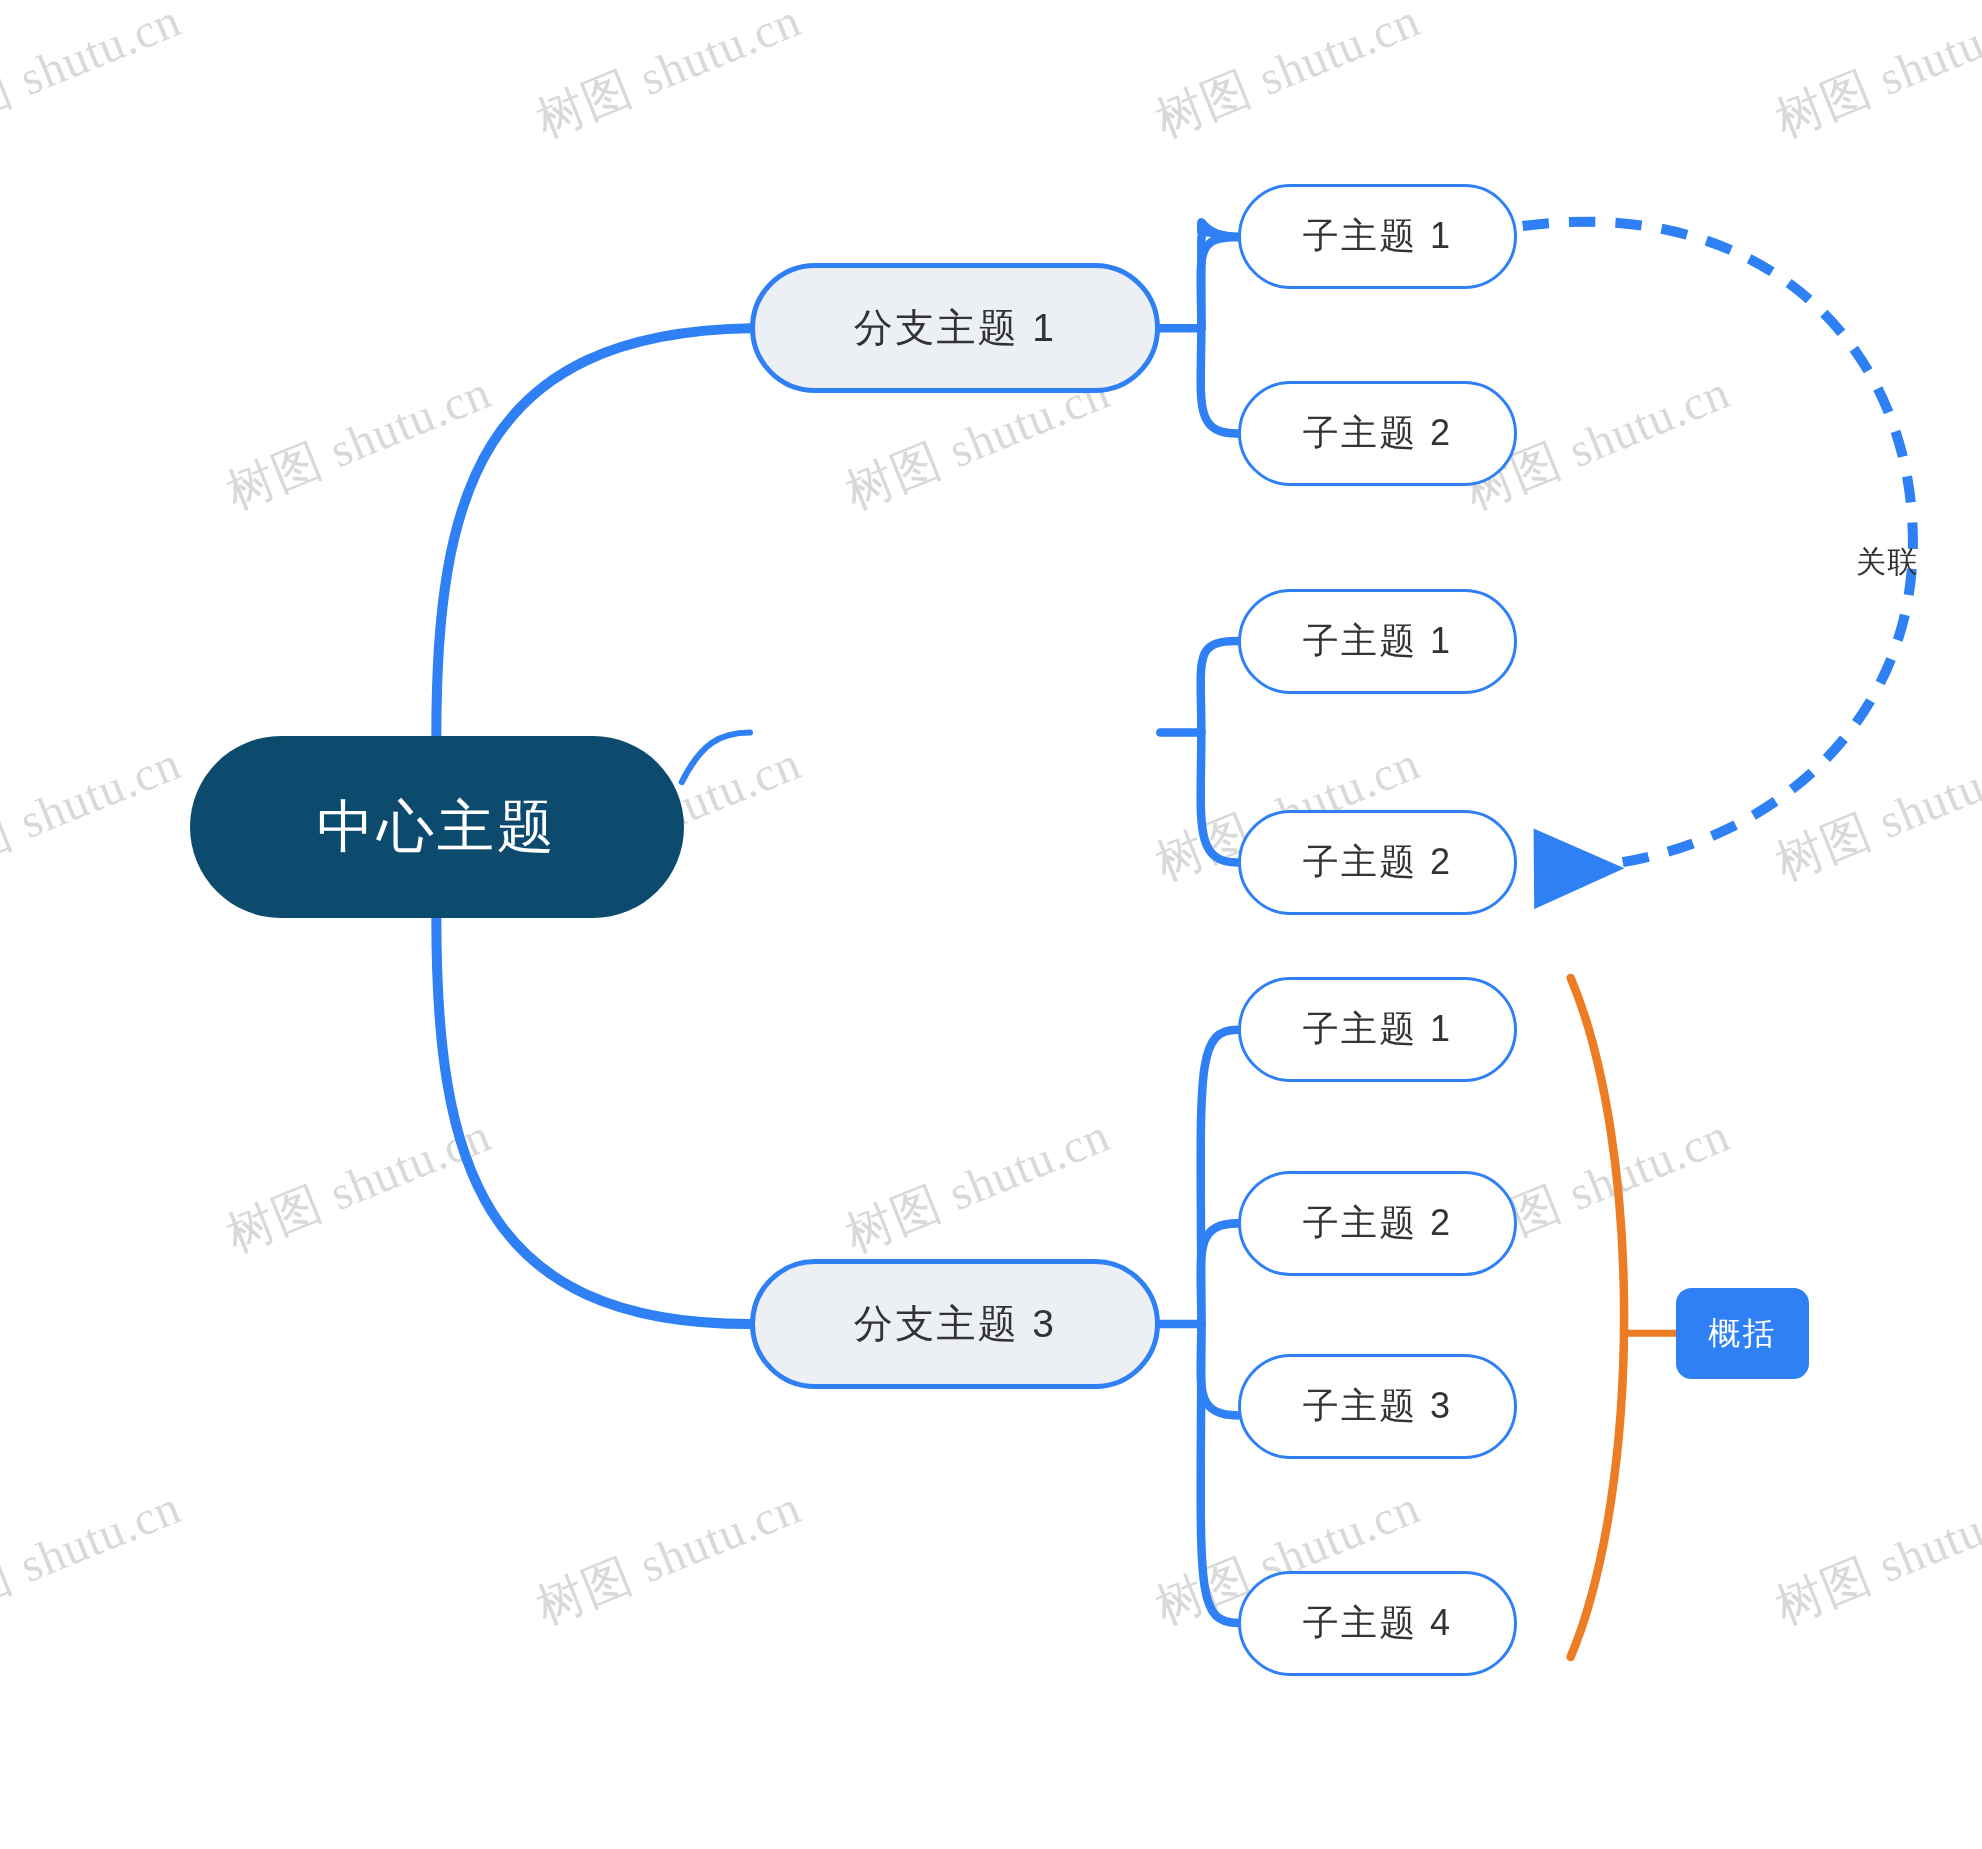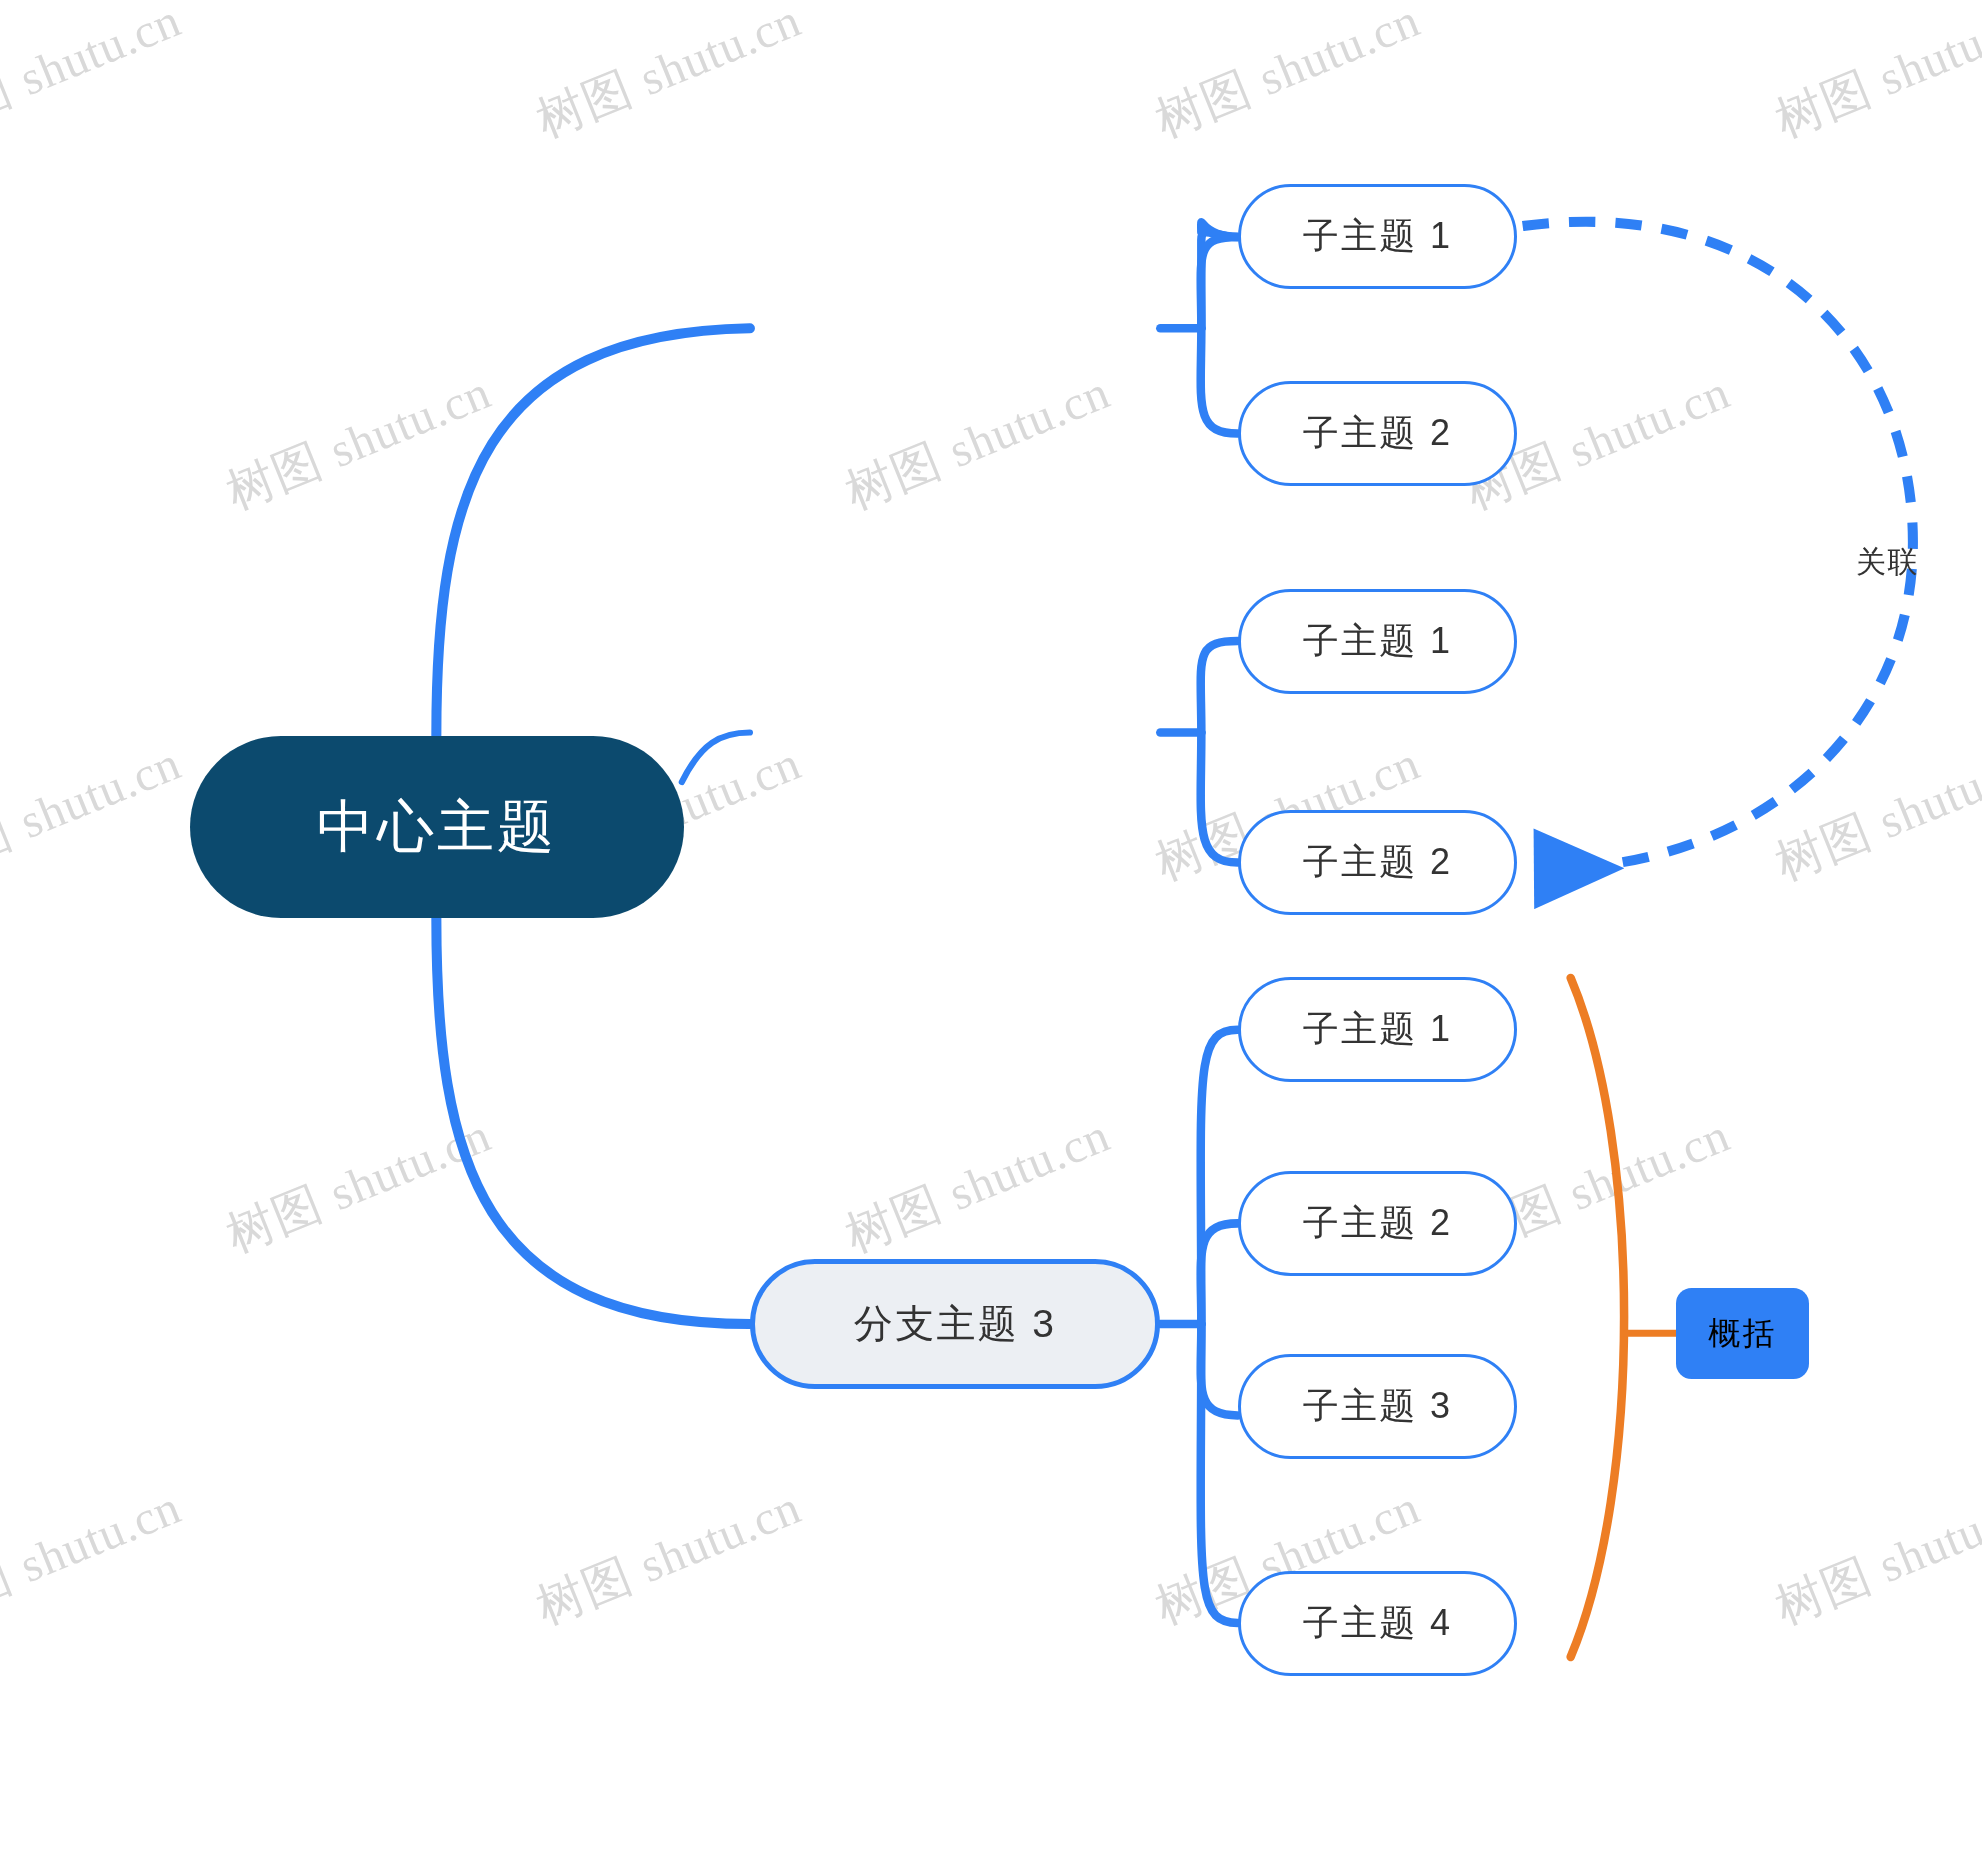"分支主题 1" div.node { html: none -> <div> <span>分支主题 1</span> </div> }
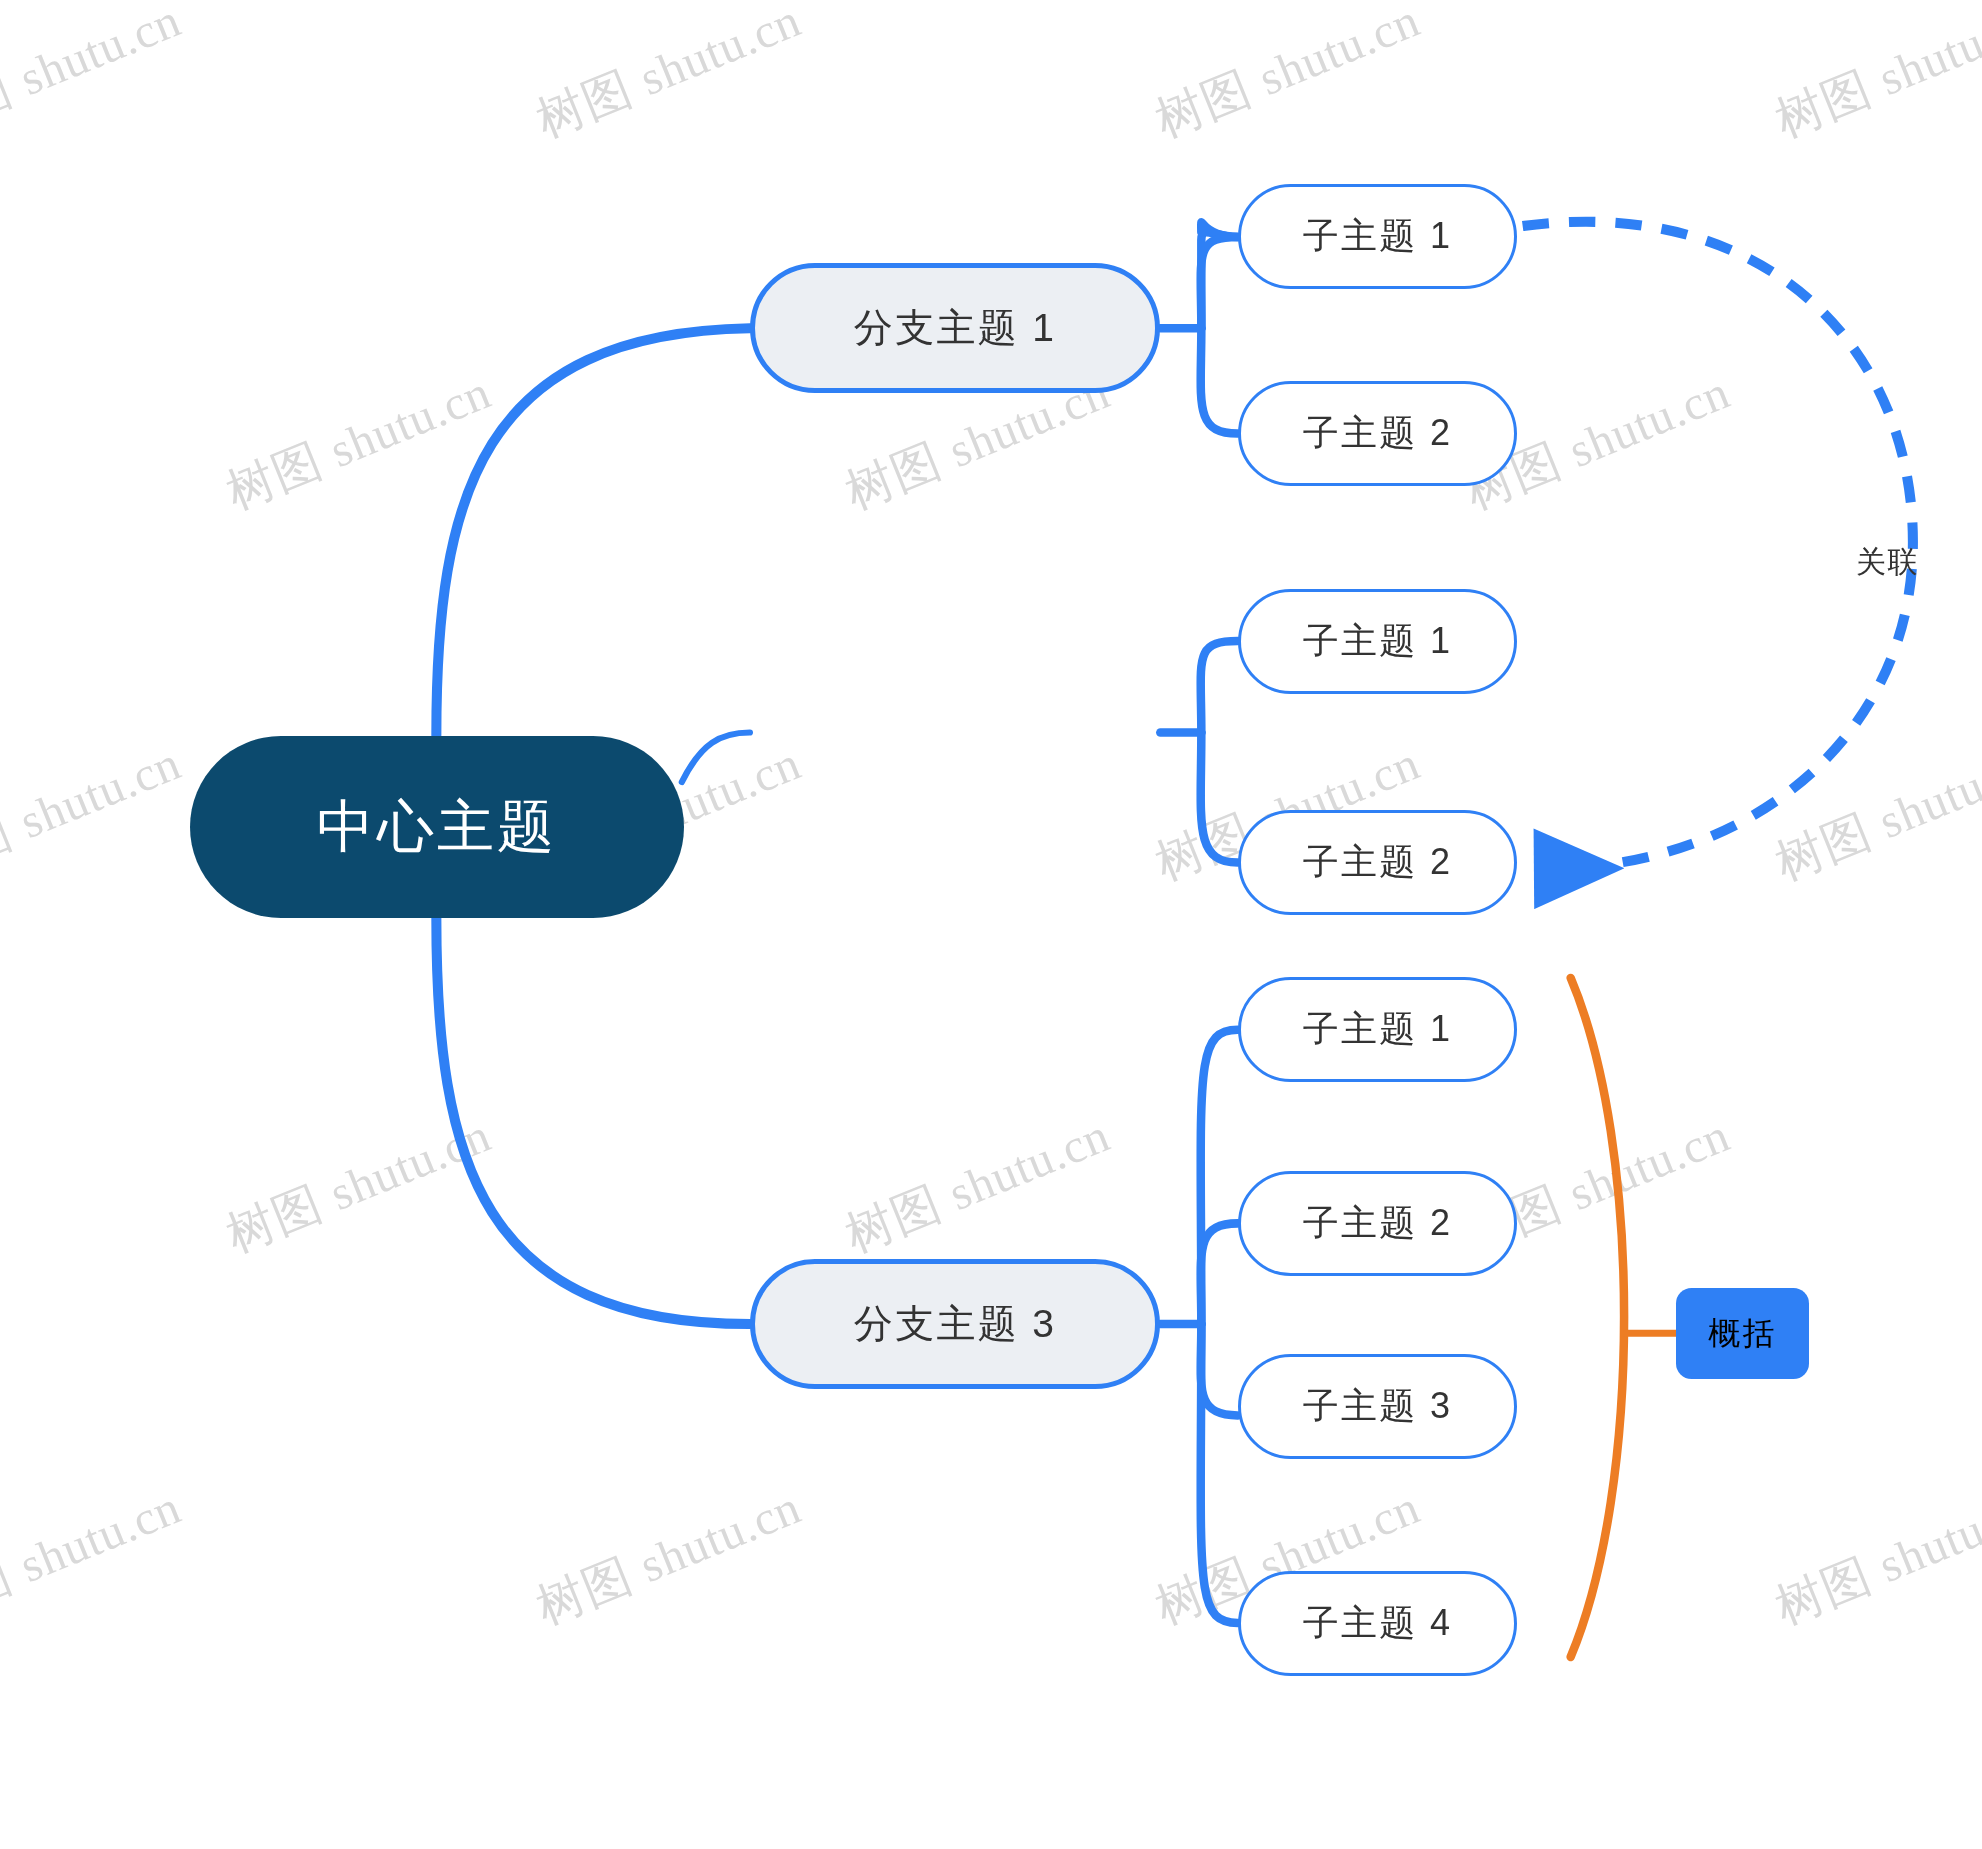"概括" .node-summary { color: #000000 -> #ffffff }
